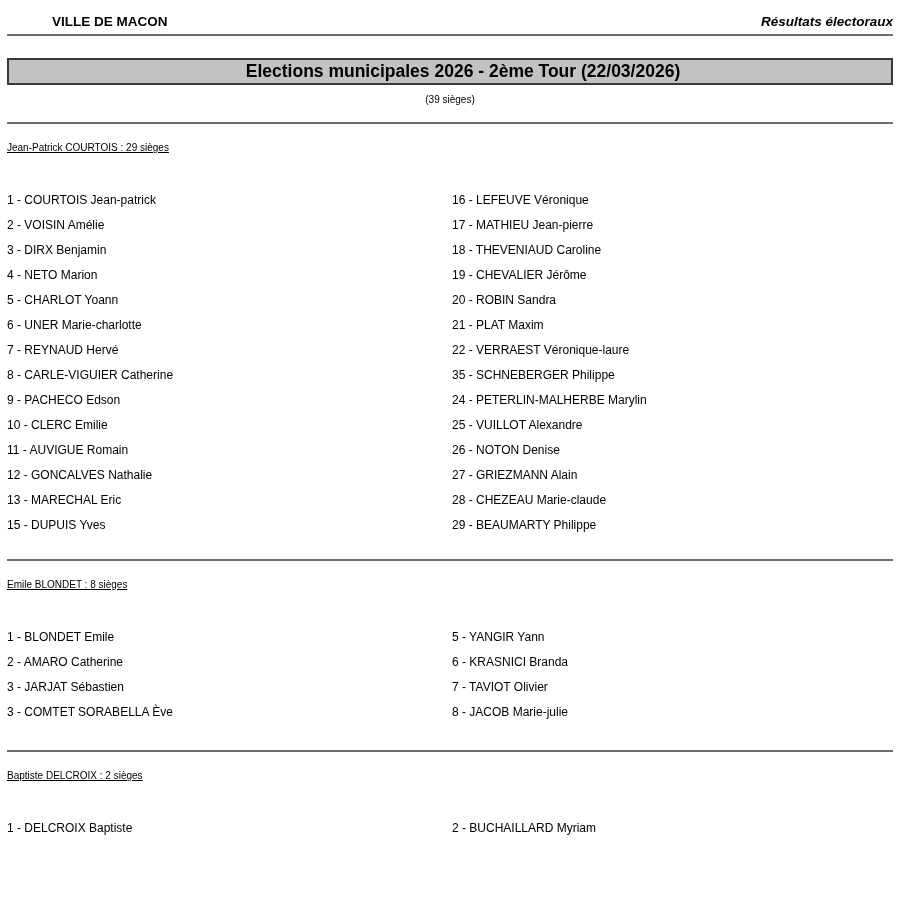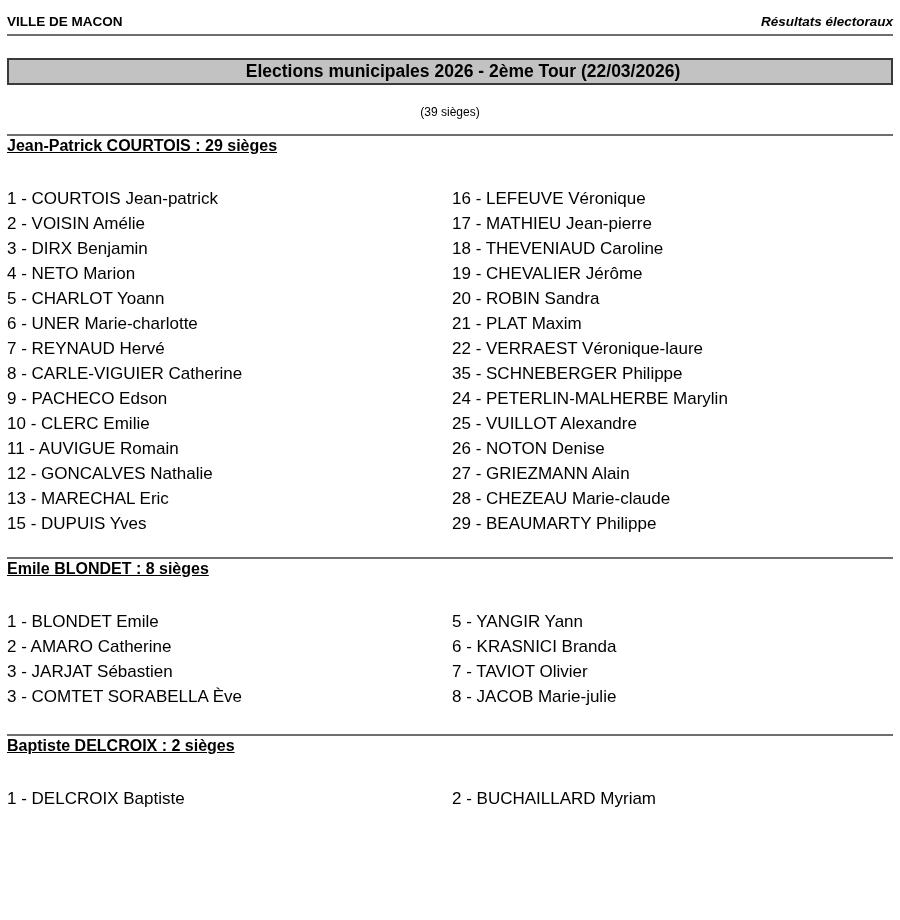"VILLE DE MACON" .doc-header { margin-left: none -> 45px }
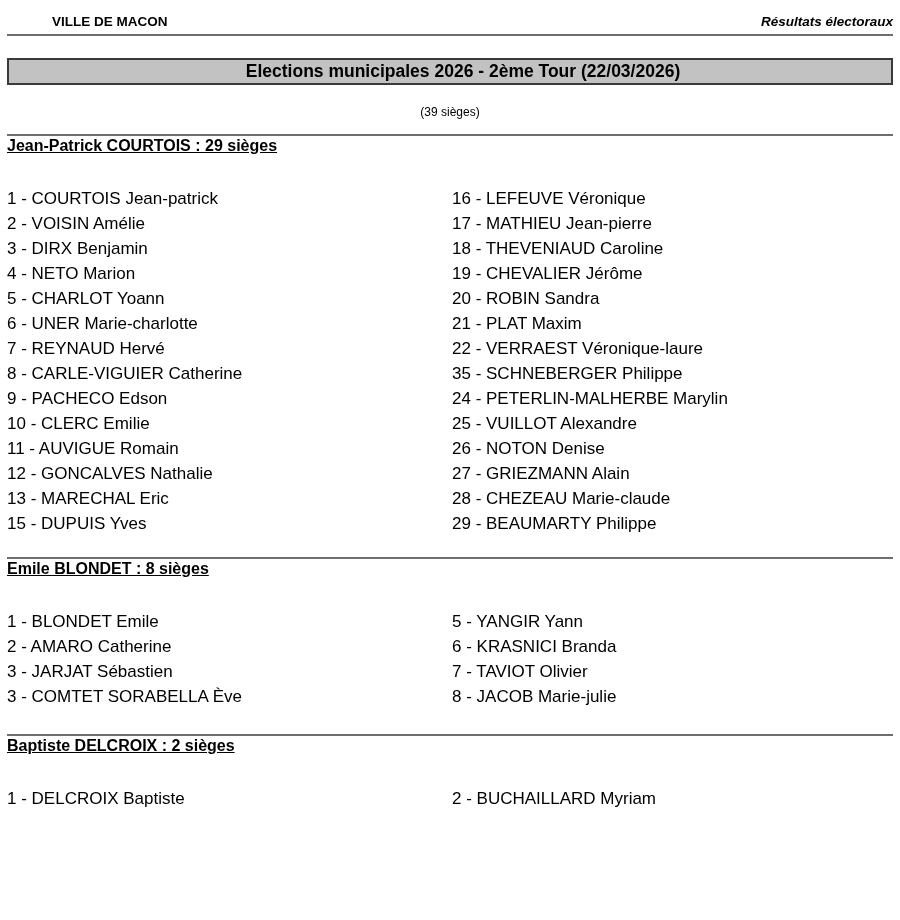"(39 sièges)" .seats-total { font-size: 12px -> 10px; margin-top: 20px -> 8px }
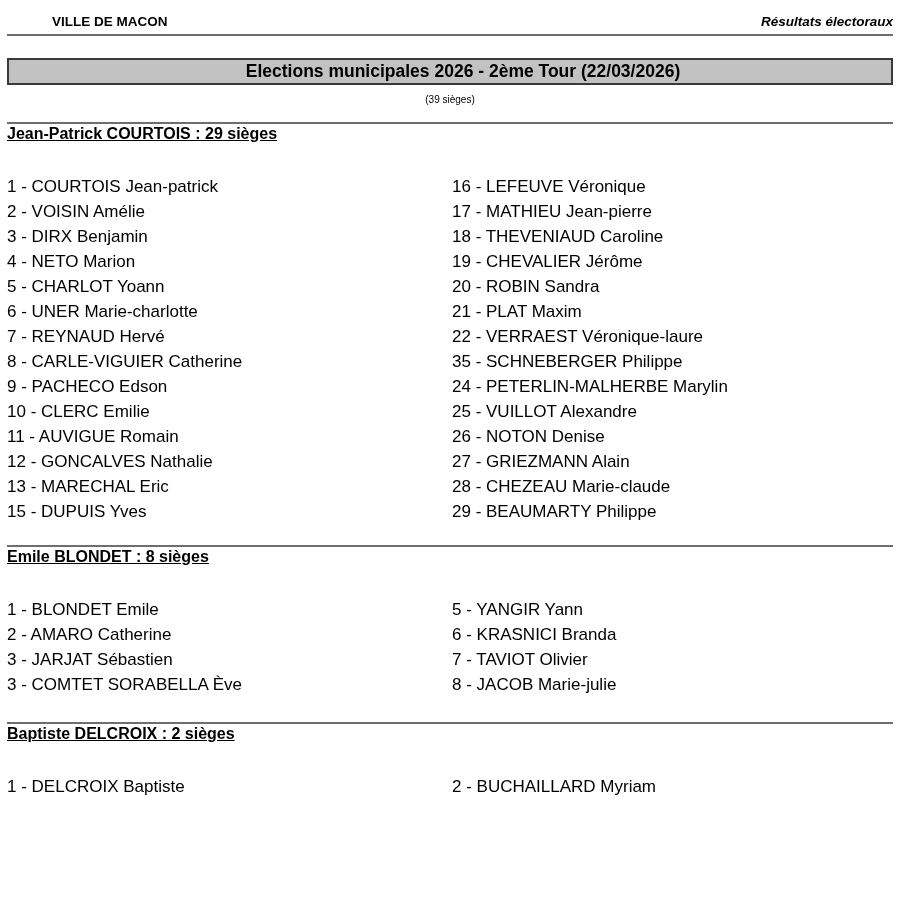"Jean-Patrick COURTOIS : 29 sièges" .list-heading { font-size: 16px -> 10px; font-weight: bold -> normal; margin-top: 1px -> 15px }
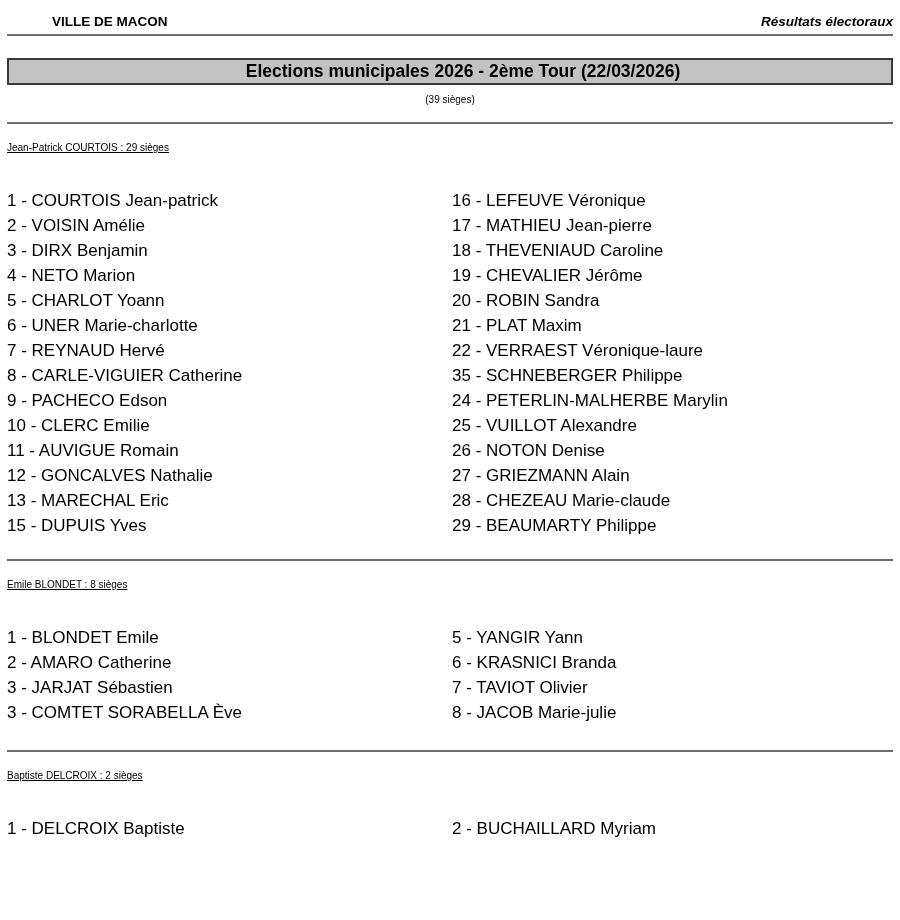"1 - COURTOIS Jean-patrick" .col li { font-size: 17px -> 12px }
